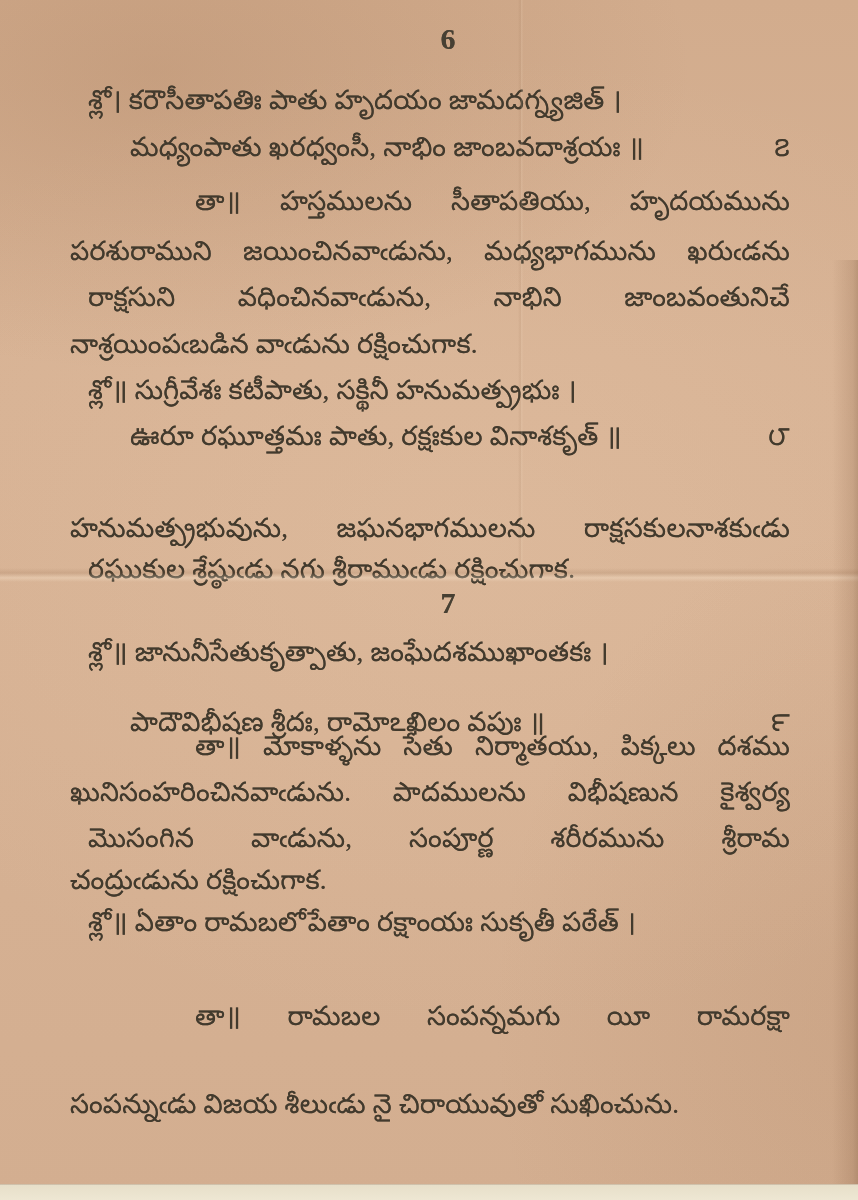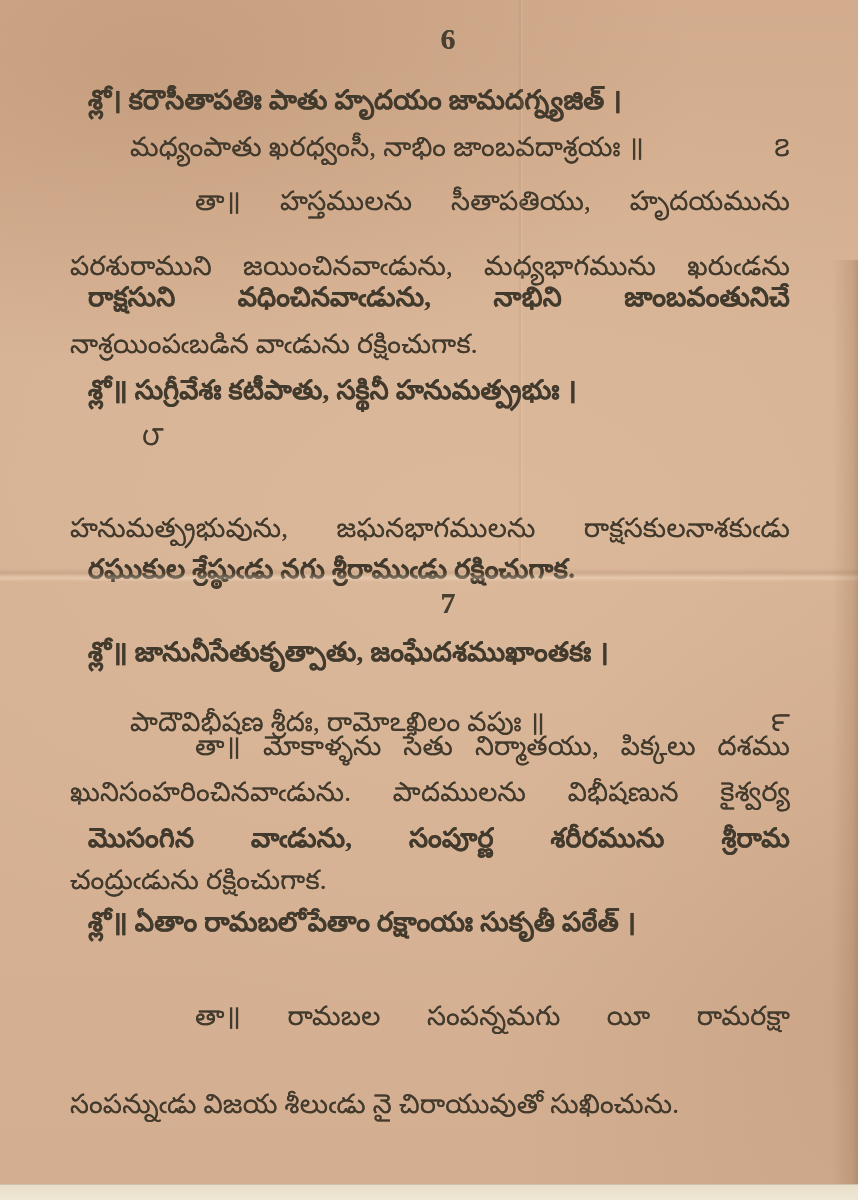"శ్లో। కరౌసీతాపతిః పాతు హృదయం" .ind18 { font-weight: bold -> none }
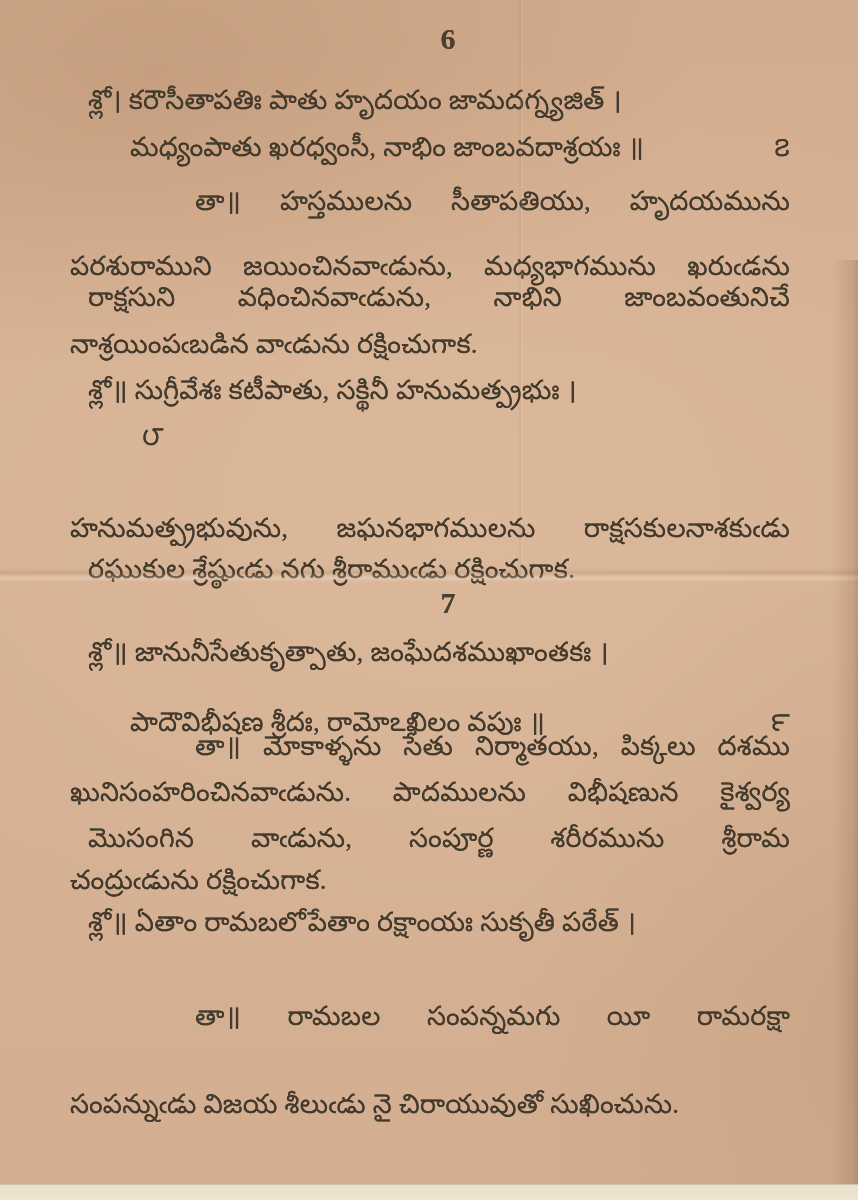"పరశురాముని జయించినవాఁడును, మధ్యభాగమును" div.tline { top: 248px -> 233px }
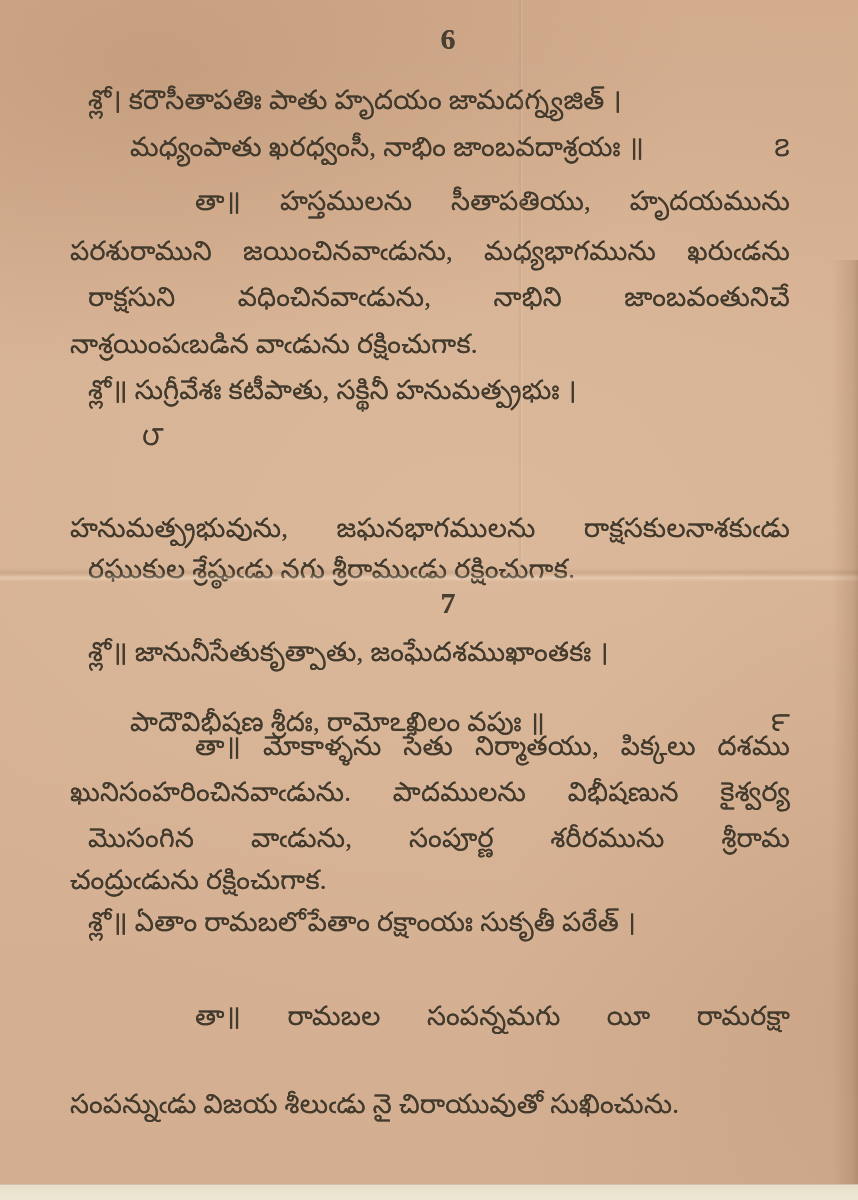"ఊరూ రఘూత్తమః పాతు, రక్షఃకుల వినాశకృత్" span { html: none -> <span>ఊరూ రఘూత్తమః పాతు, రక్షఃకుల వినాశకృత్ ॥</span> }
